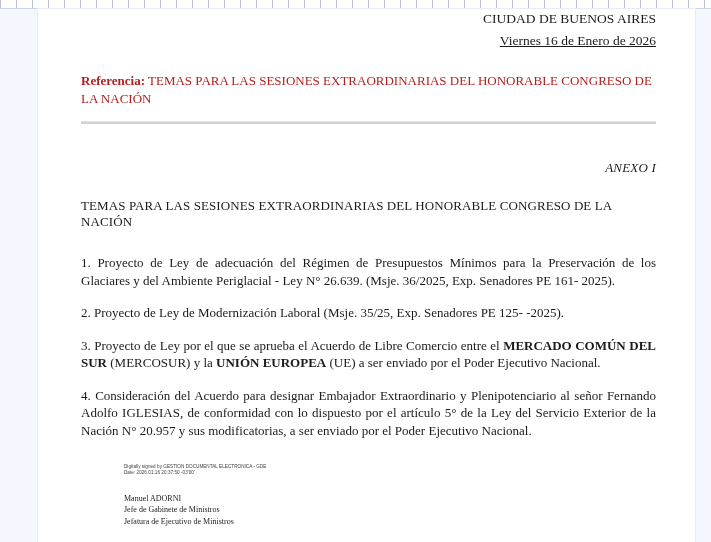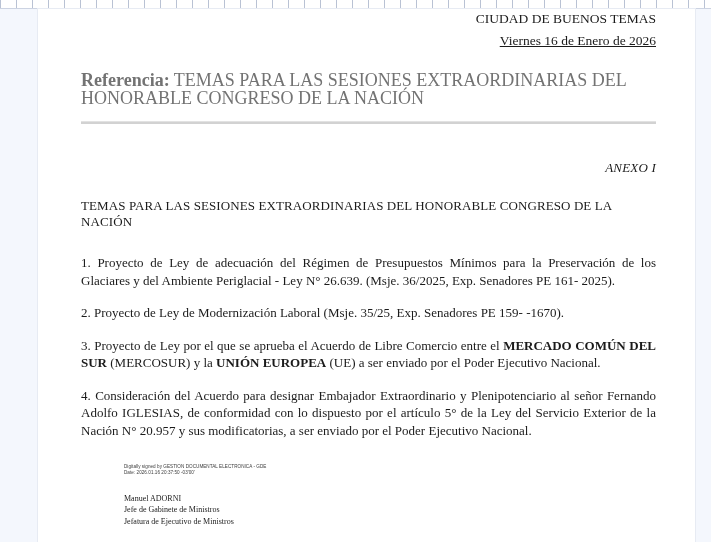"CIUDAD DE BUENOS TEMAS" span.city { text: TEMAS -> AIRES }
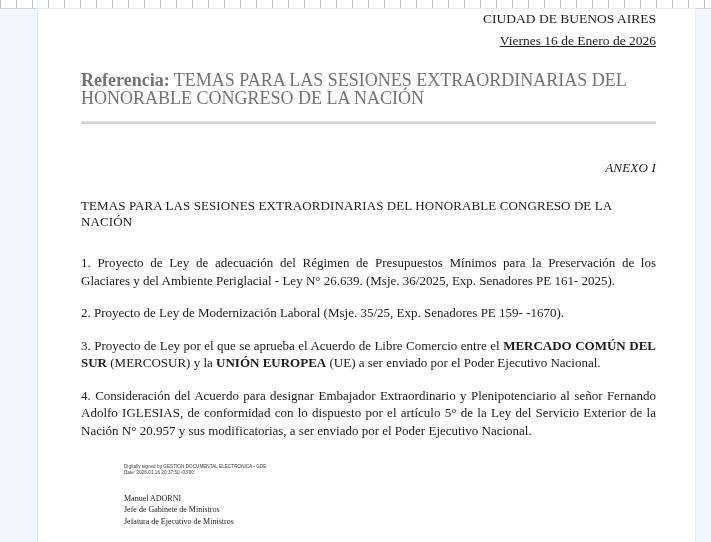"Referencia: TEMAS PARA LAS SESIONES" .referencia { color: #737373 -> #b91c1c; font-size: 18px -> 13px }
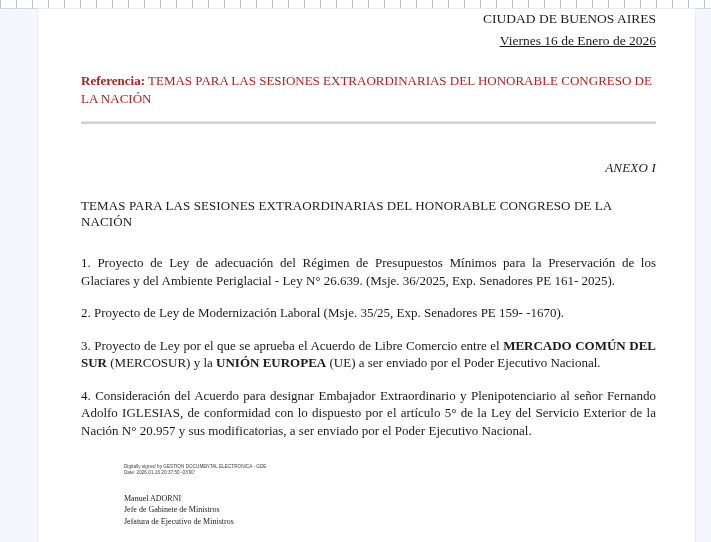"2. Proyecto de Ley de" div.item { text: 159- -1670 -> 125- -2025 }
